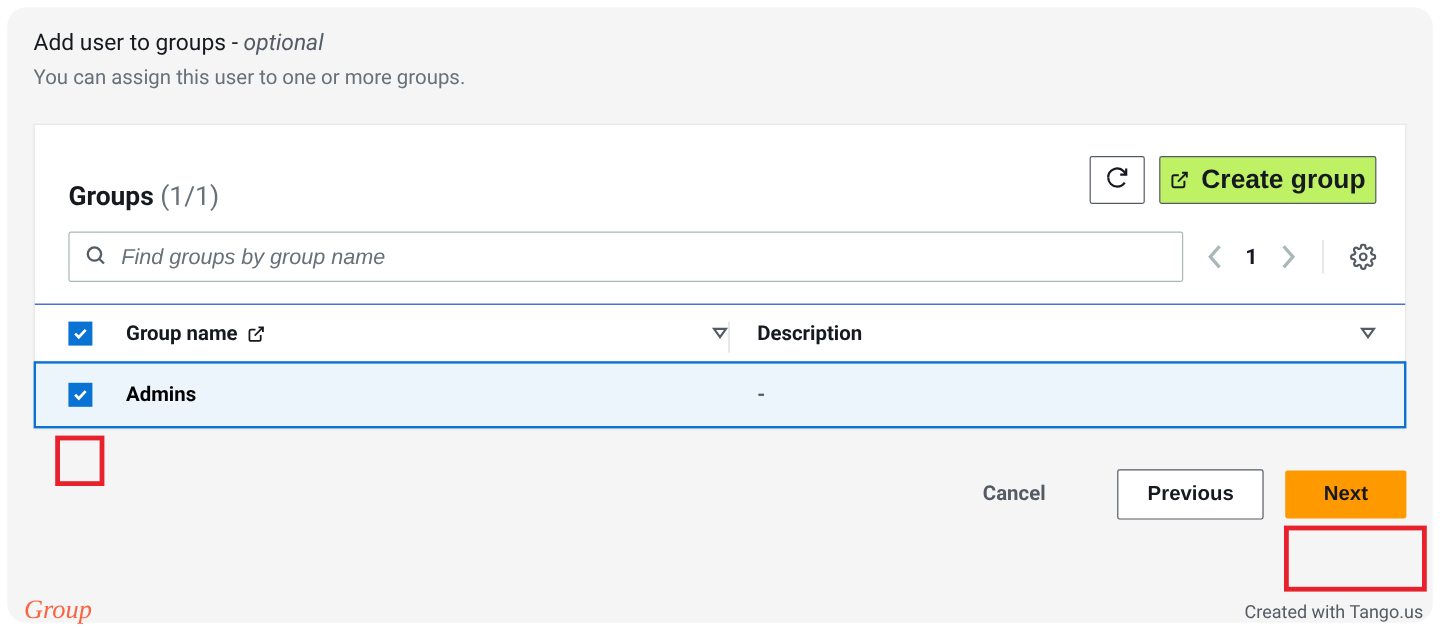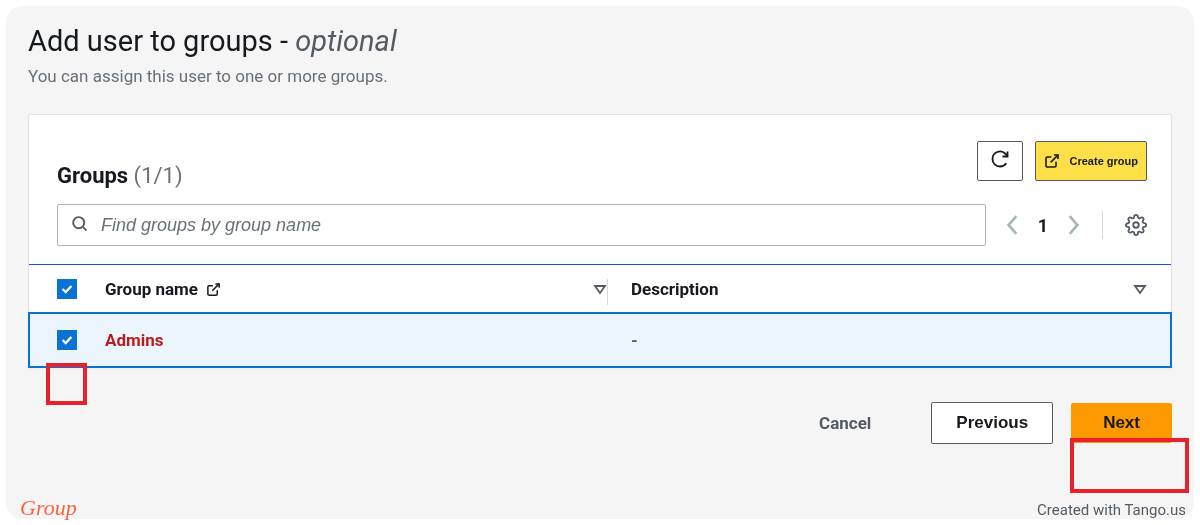"Add user to groups -" .header-title { font-size: 29px -> 19px }
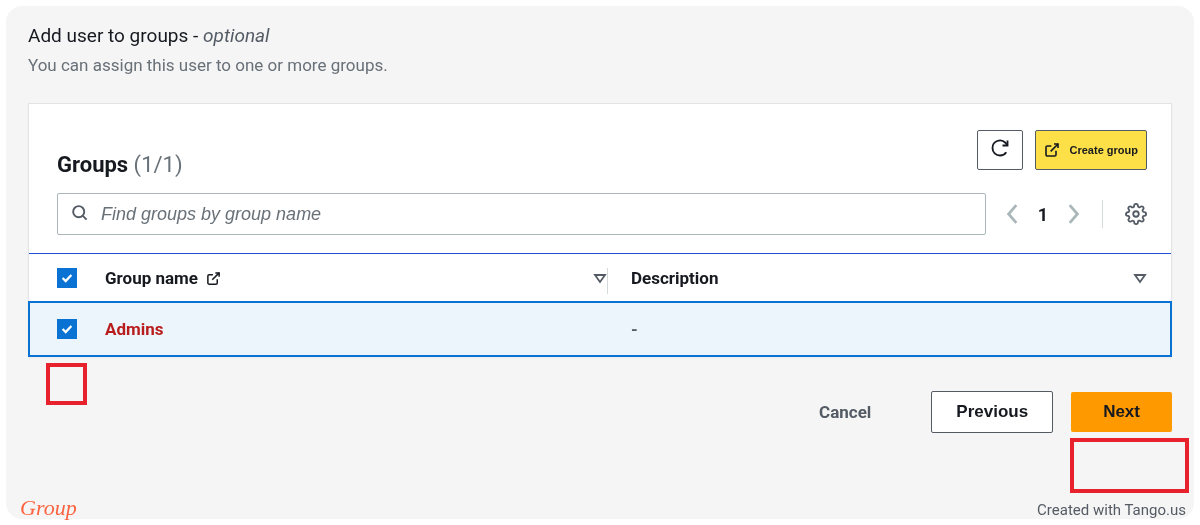"Create group" .btn { background: #fde047 -> #bef264; font-size: 11px -> 22px }
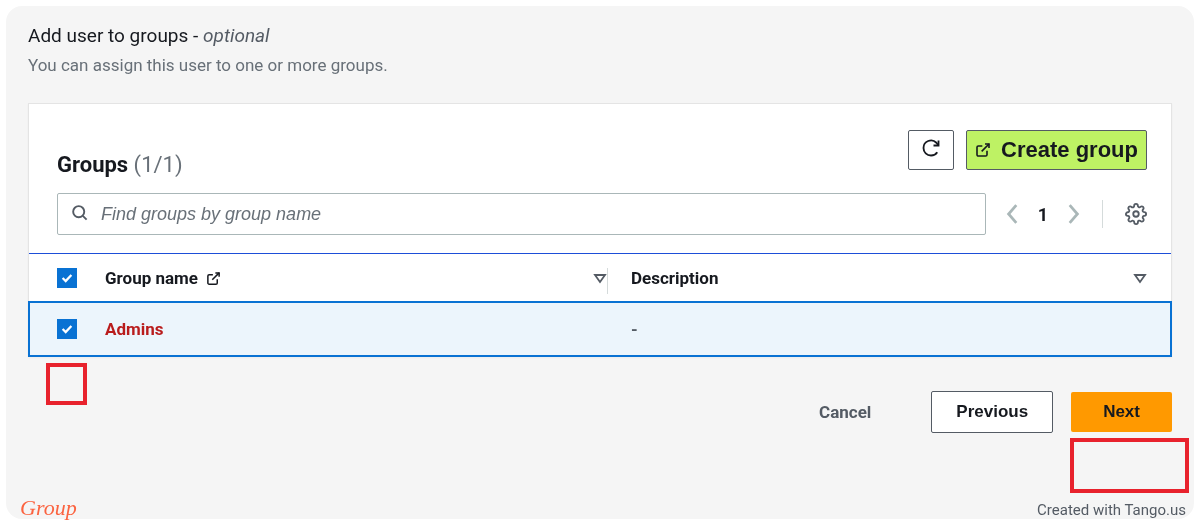"Admins" .link-text { color: #b91c1c -> #000000 }
